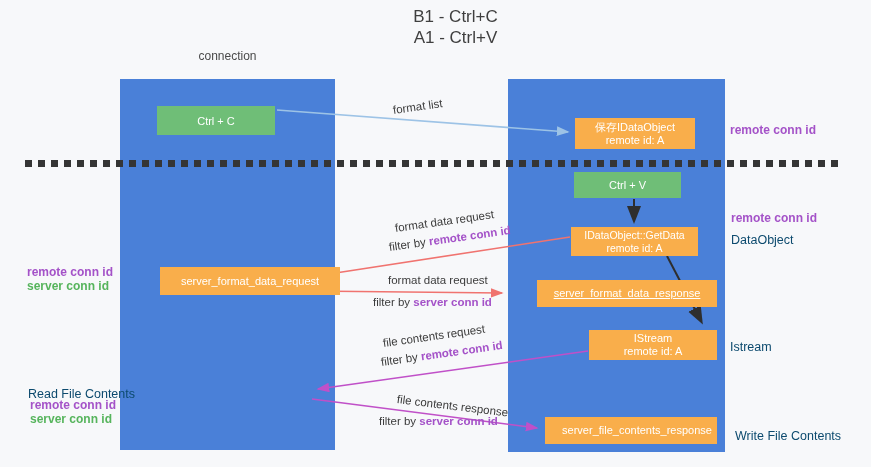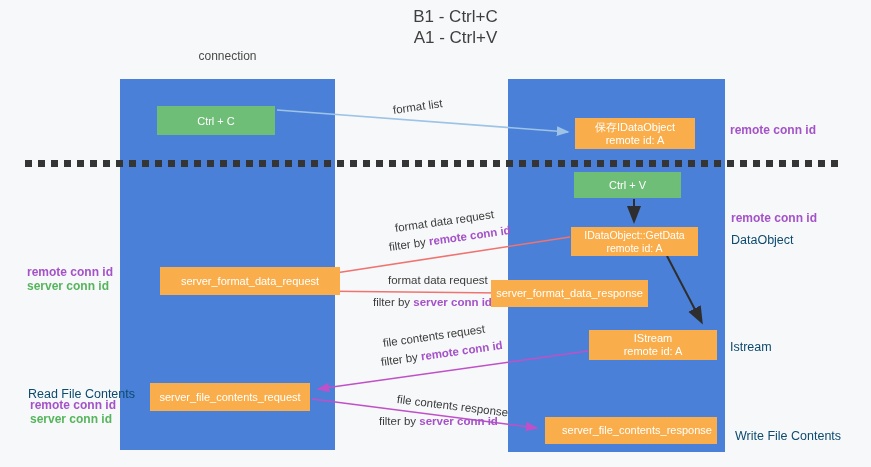"server_format_data_response" div.abs { left: 491px -> 537px; text-decoration: none -> underline; width: 157px -> 180px }
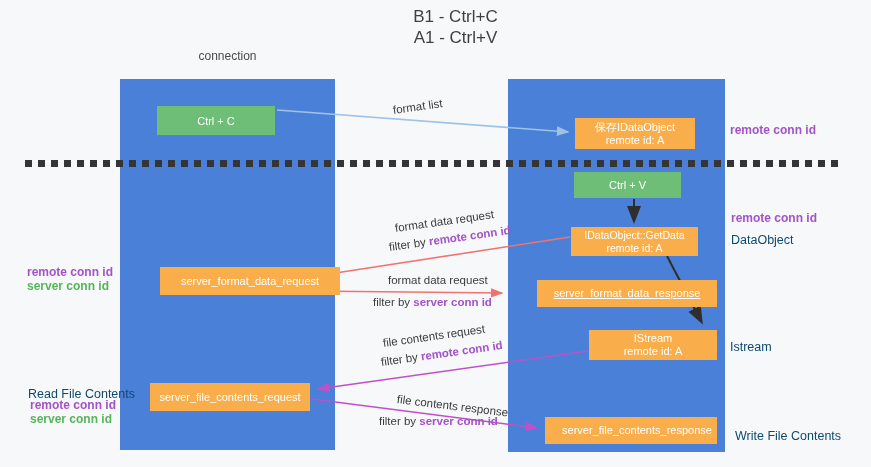"server_file_contents_request" div.abs { html: <div> <span>server_file_contents_request</span> </div> -> none }
